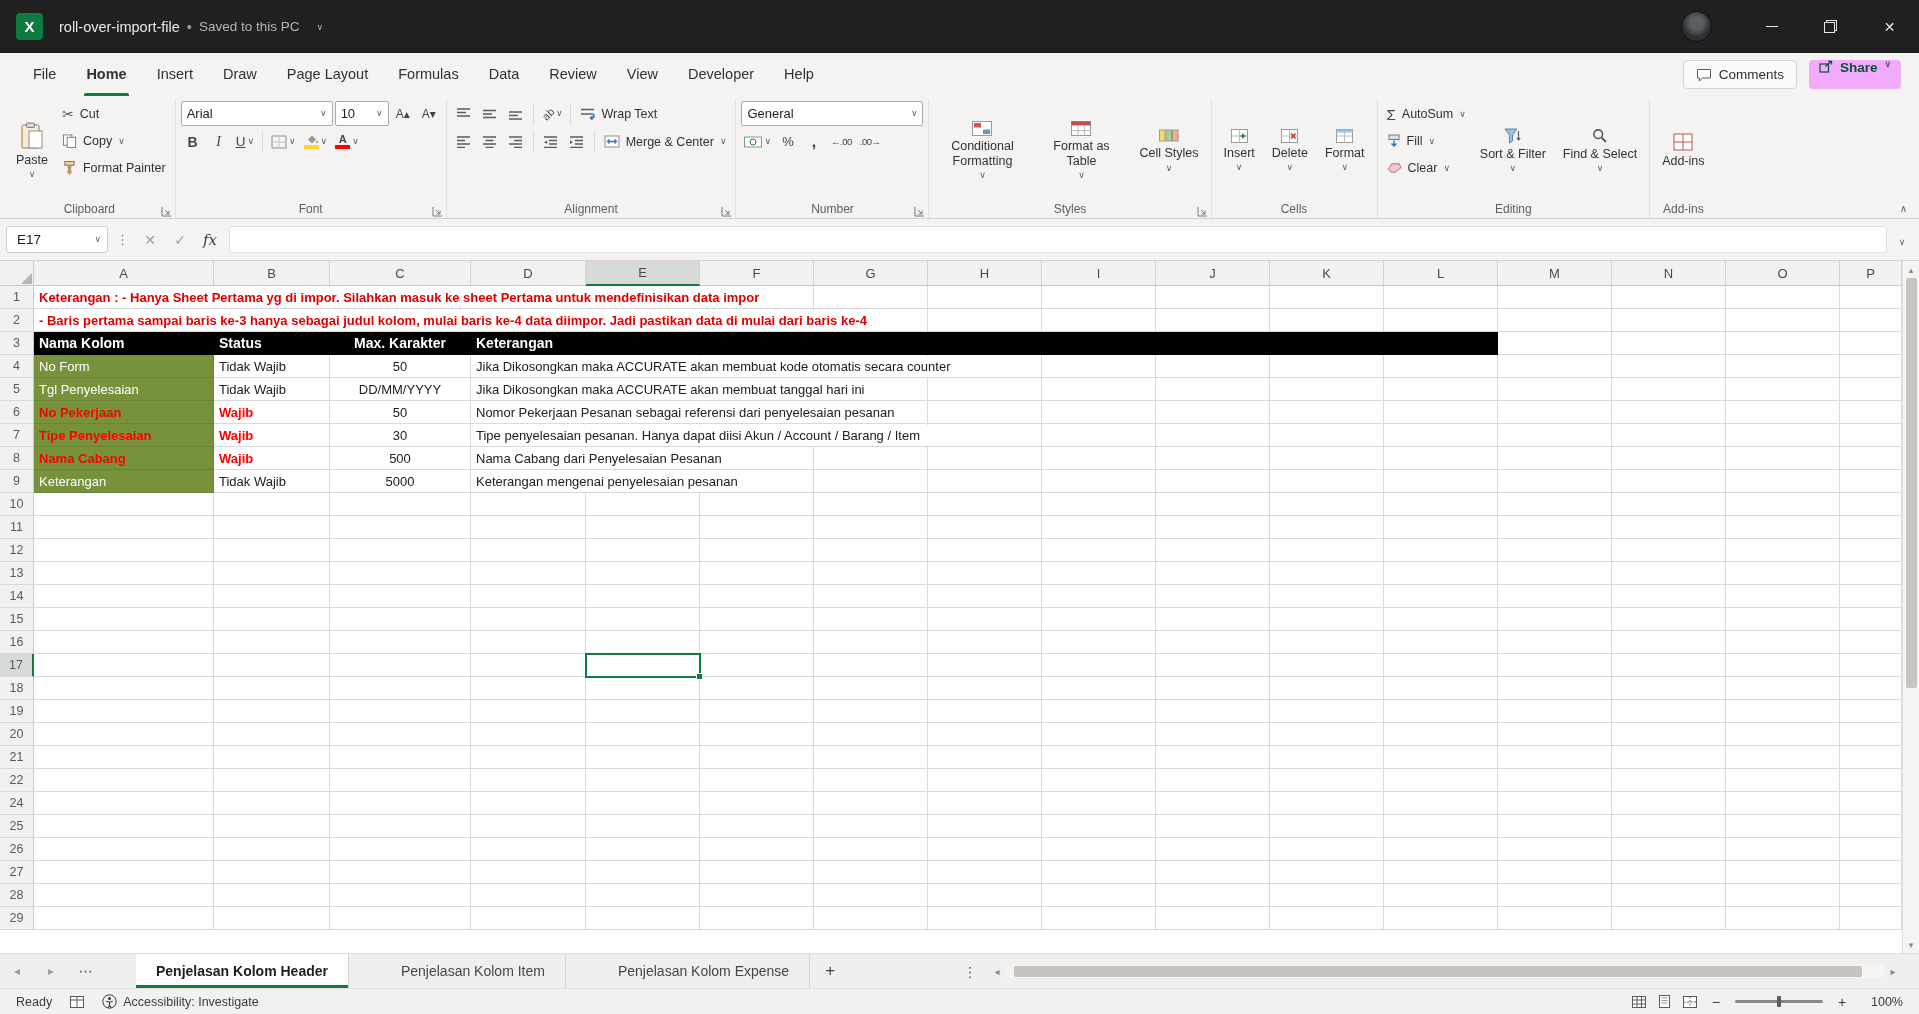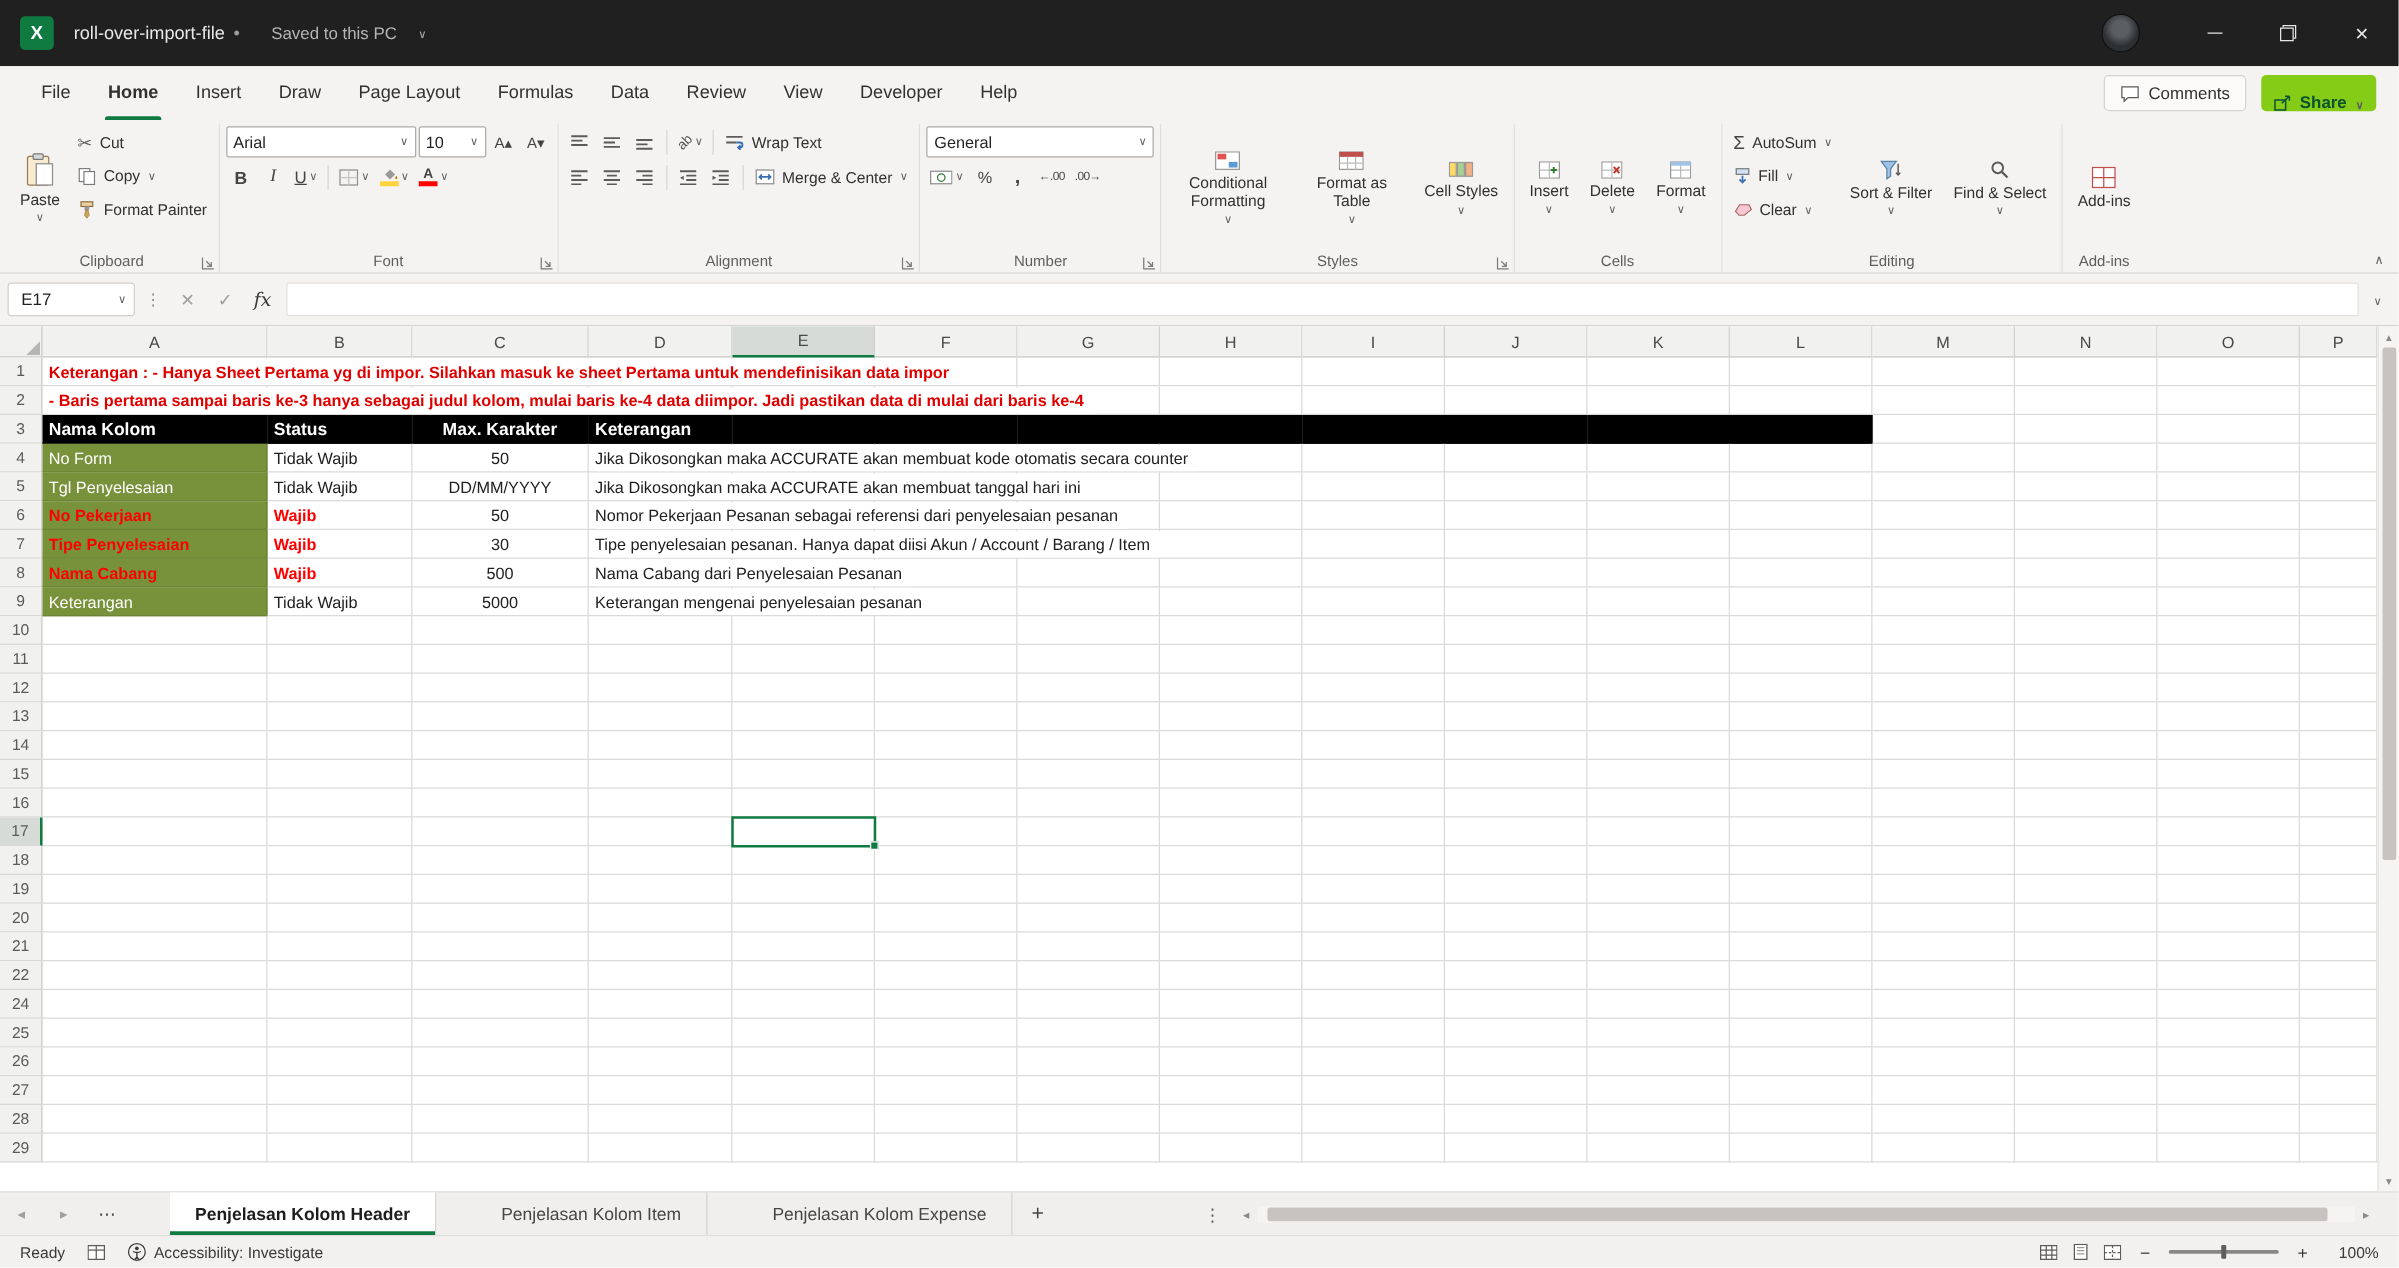"Saved to this PC" .doc-status { margin-left: 18px -> none }
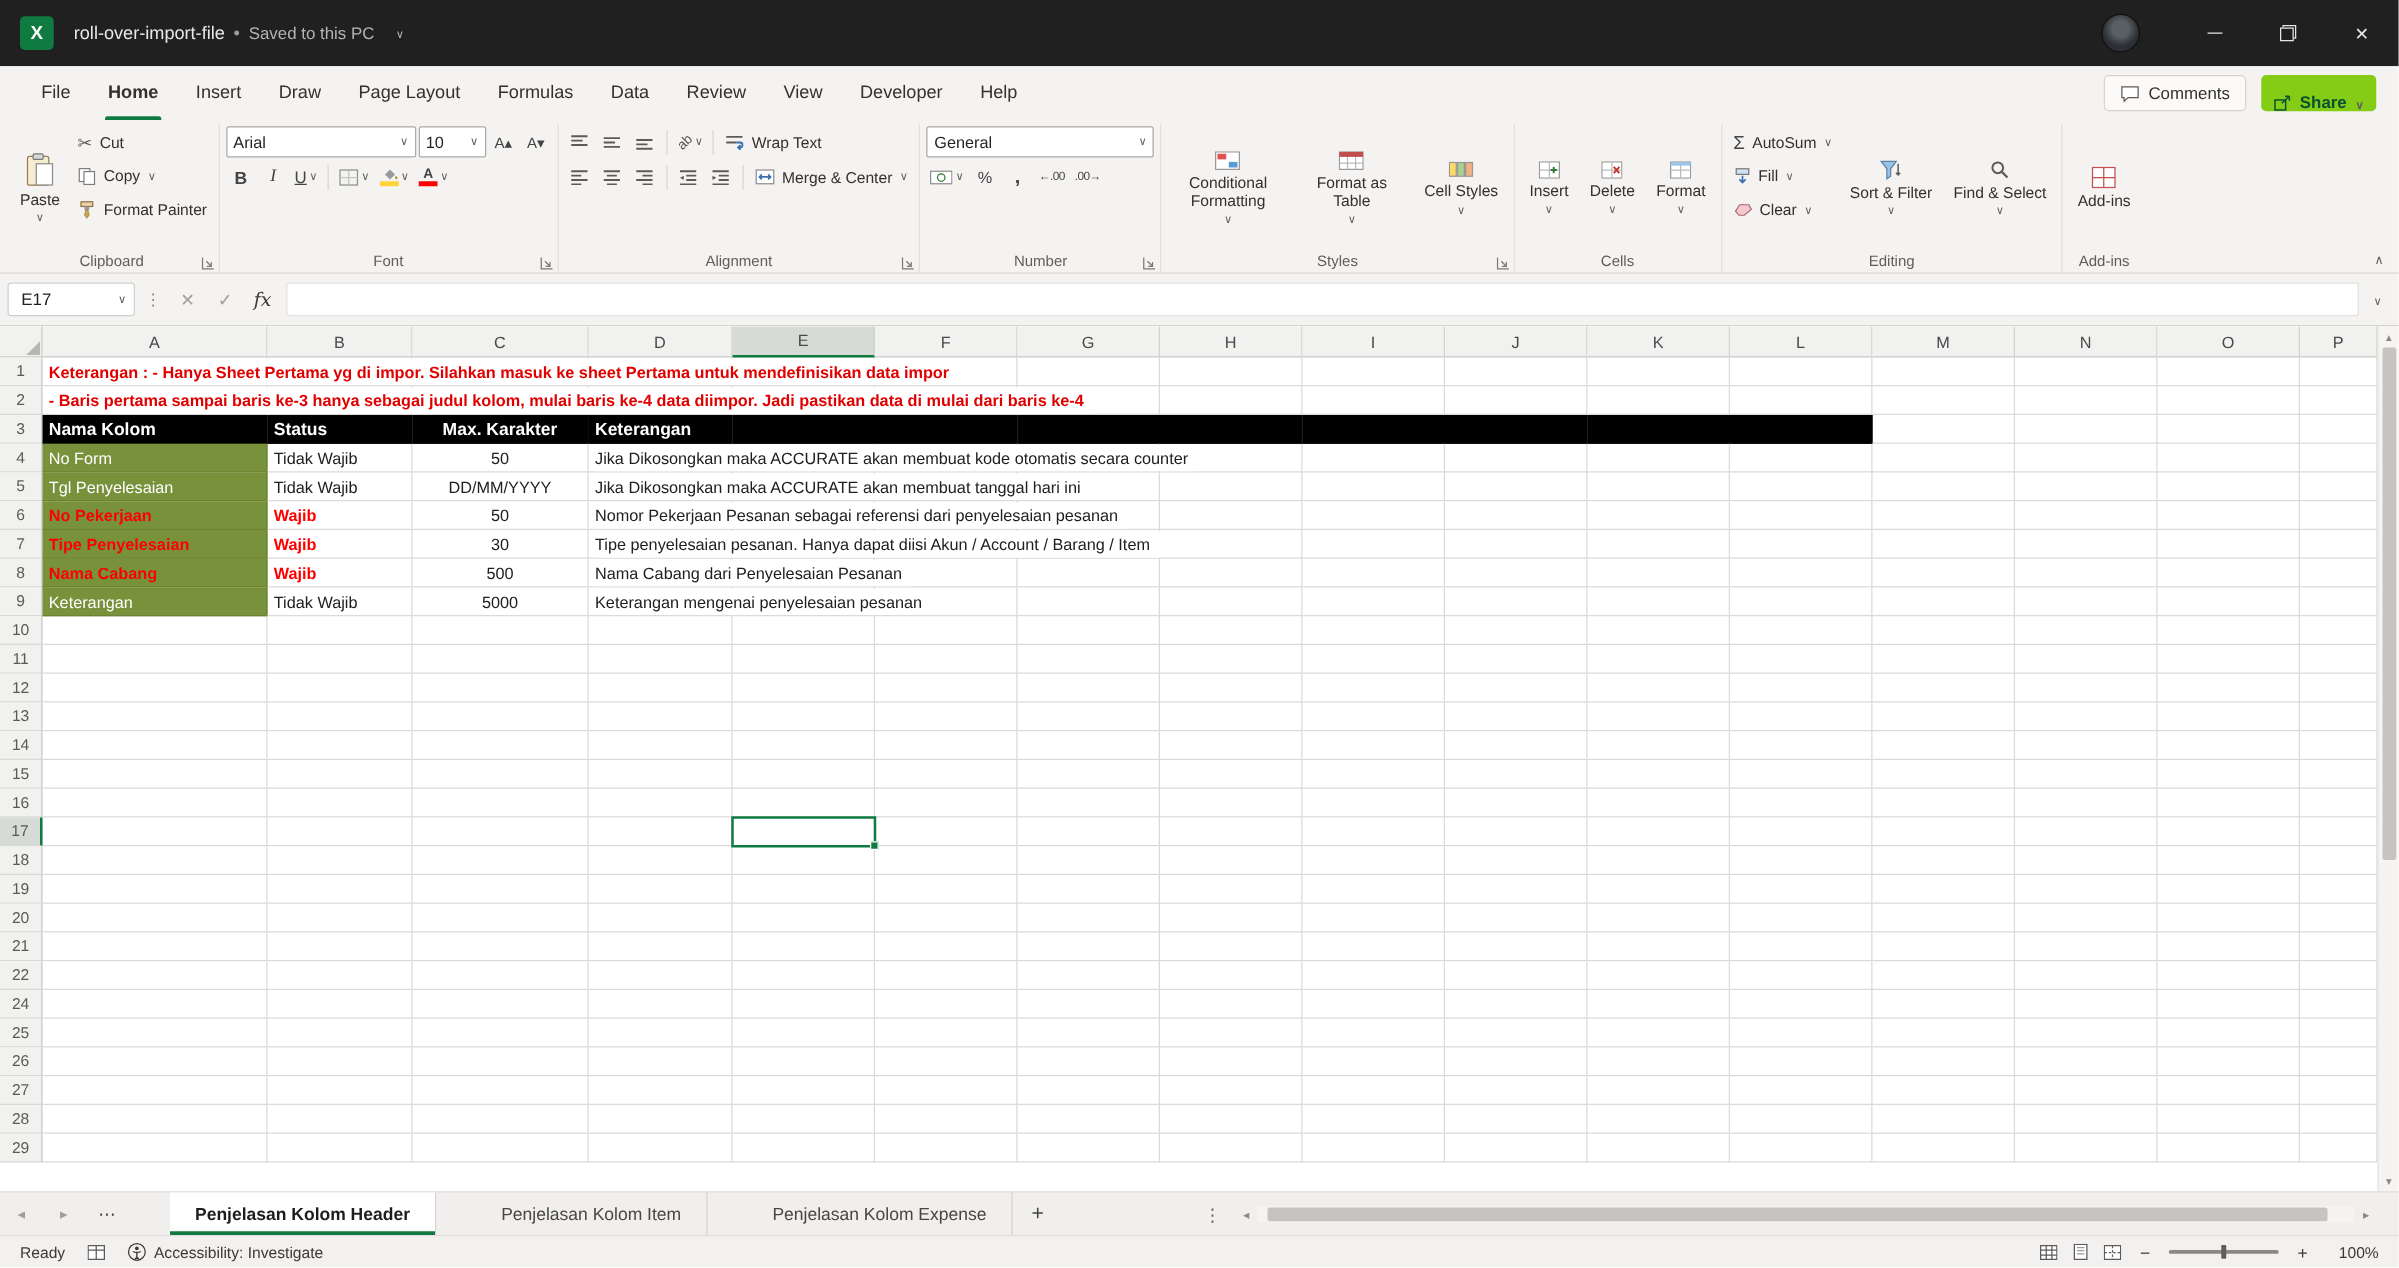"Share" .share-btn { align-items: flex-end -> flex-start; background: #84cc16 -> #f0abfc }
